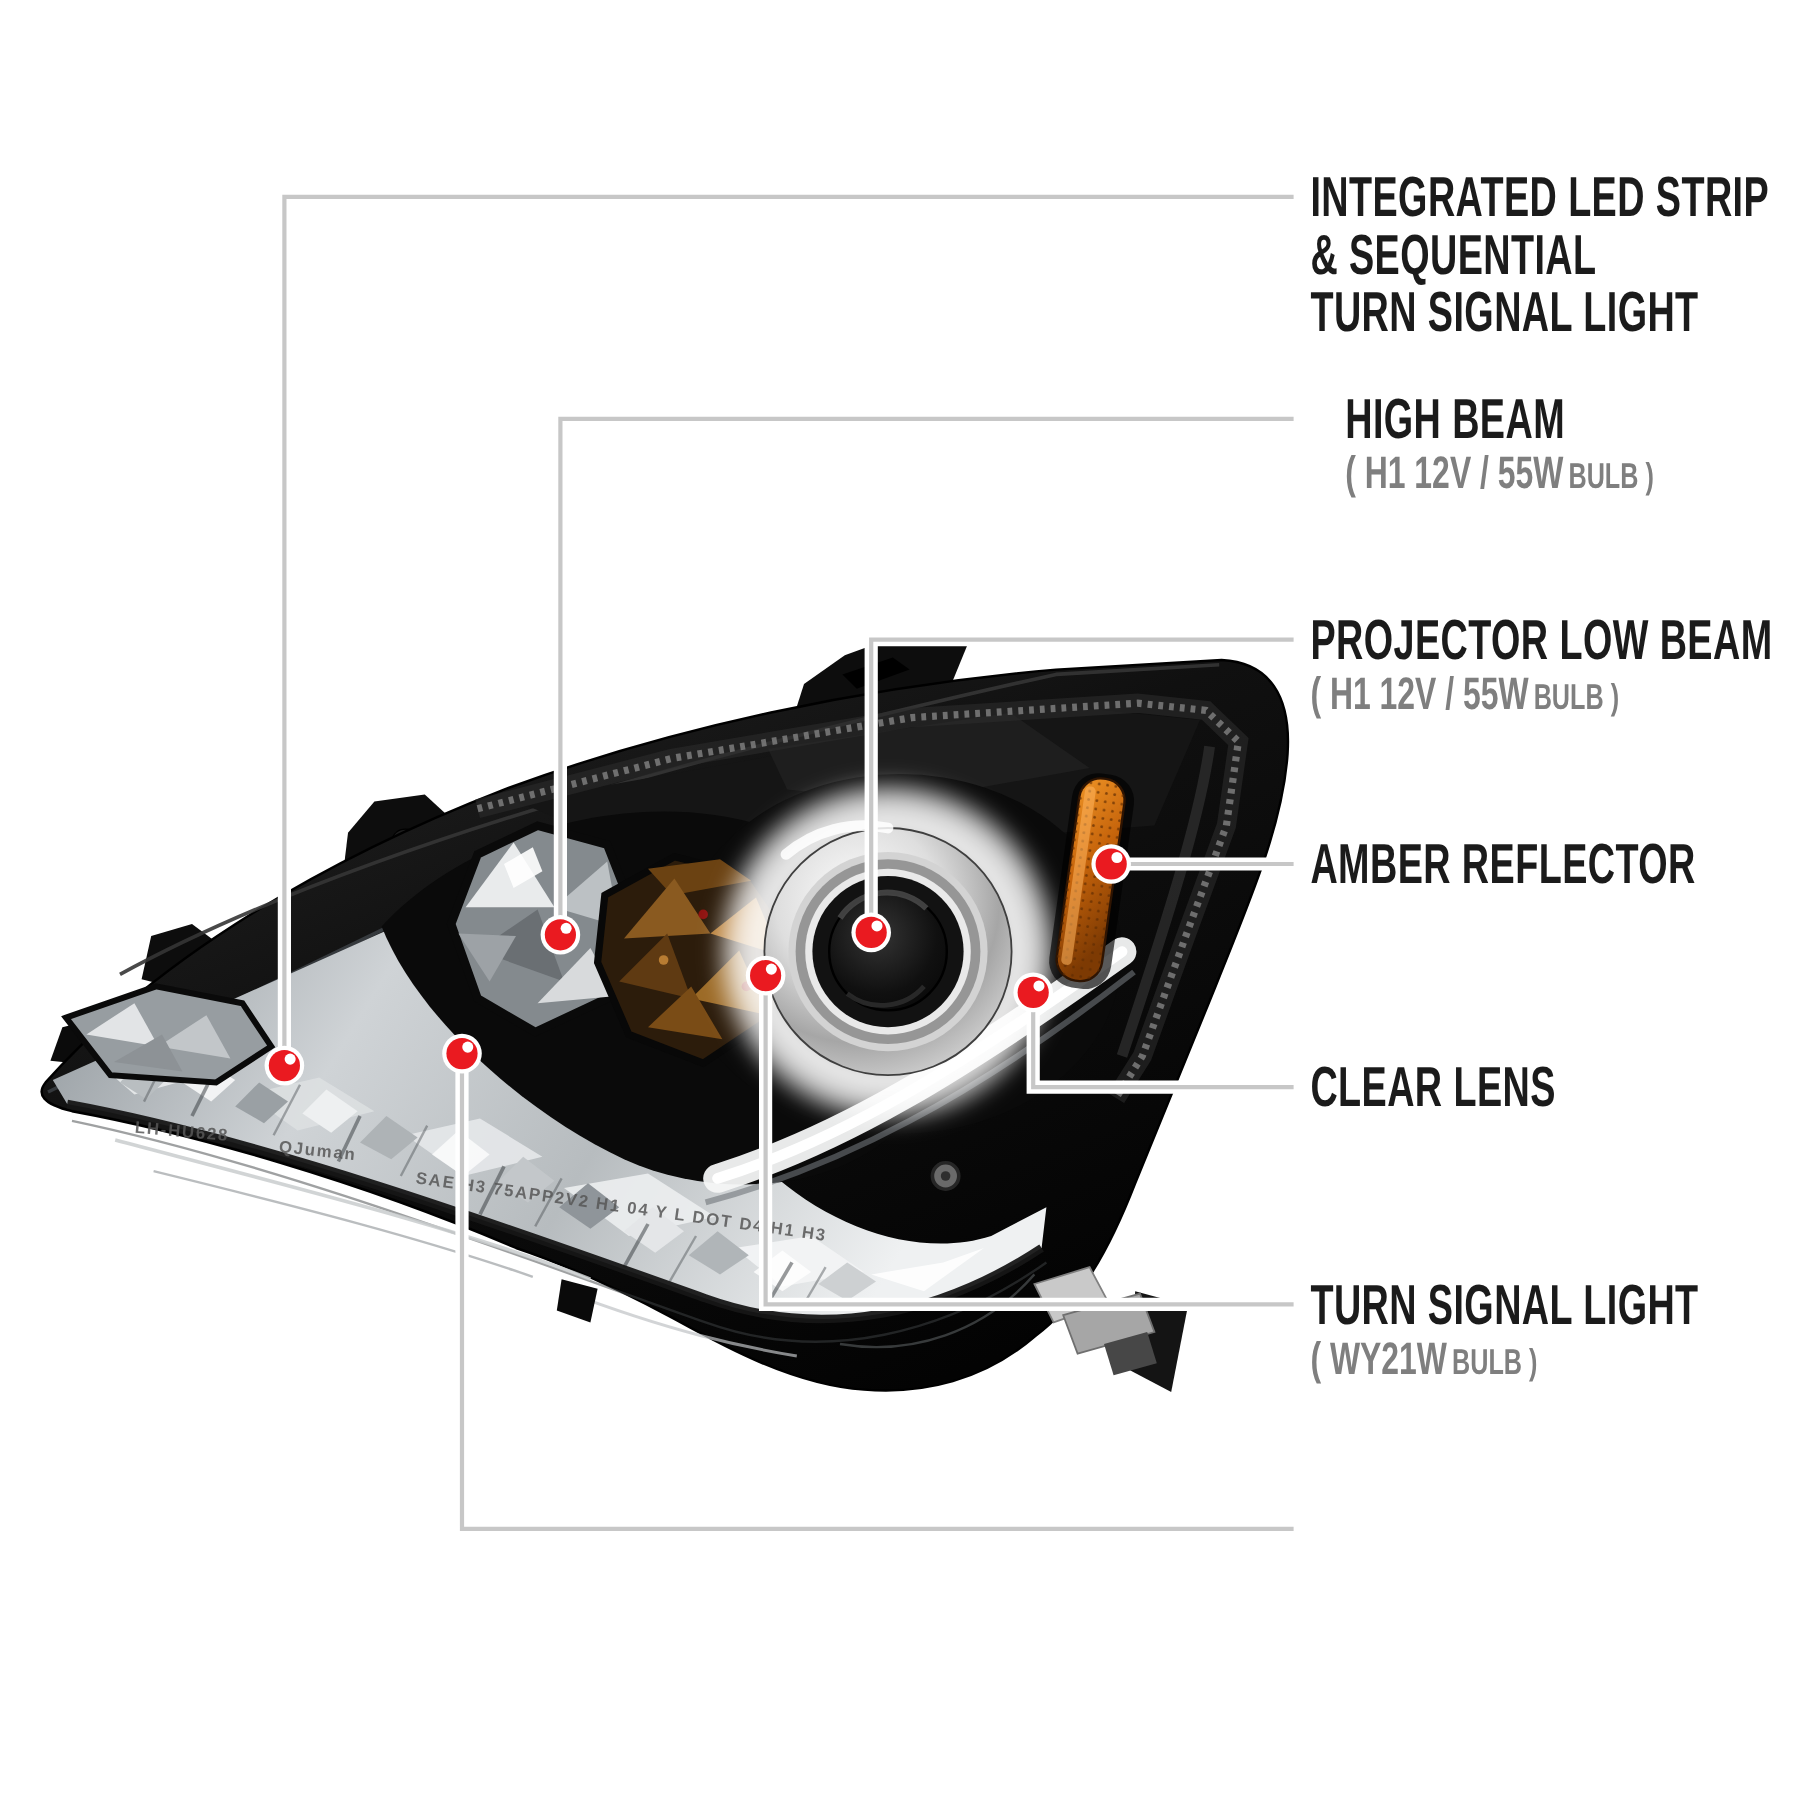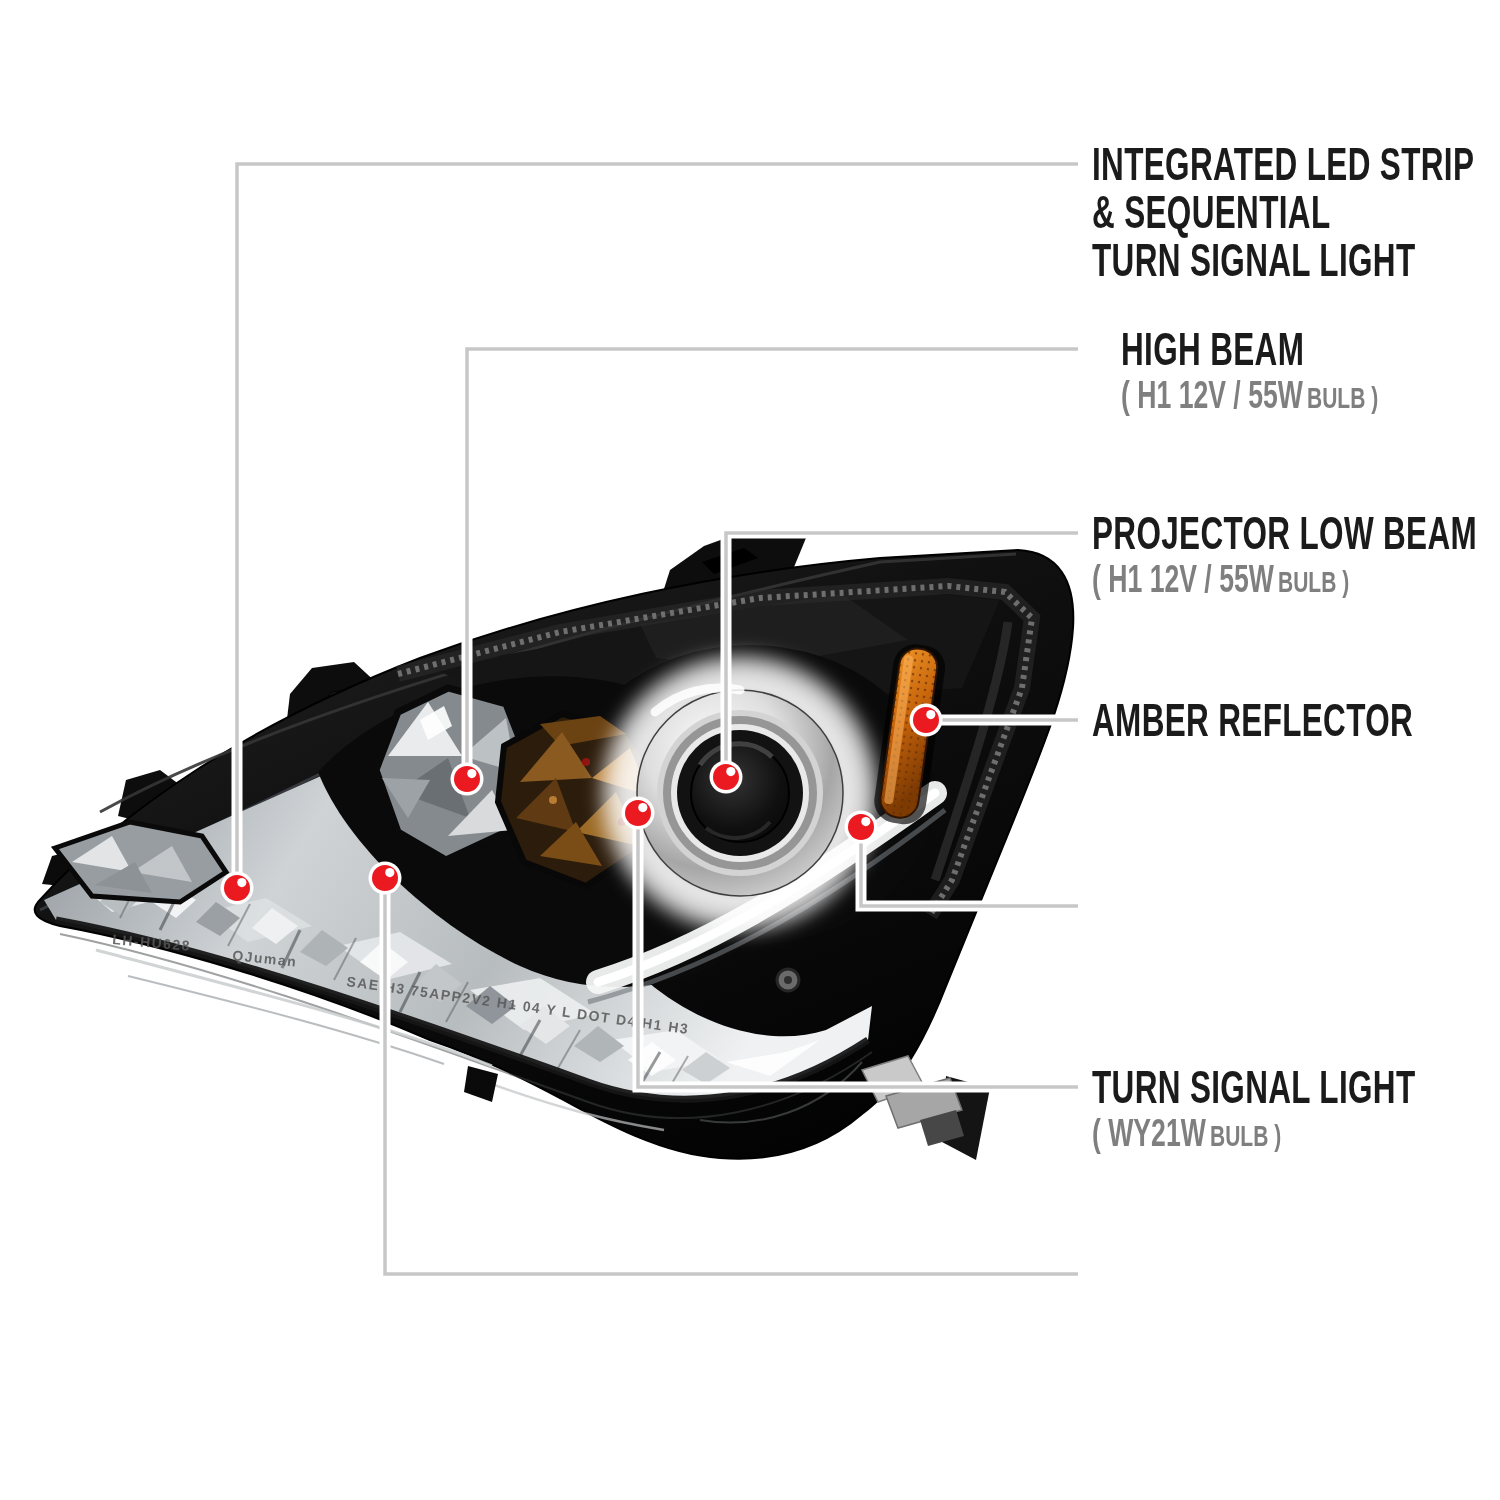"CLEAR LENS" div.callout-label { html: none -> <div> <div>CLEAR LENS</div> </div> }
